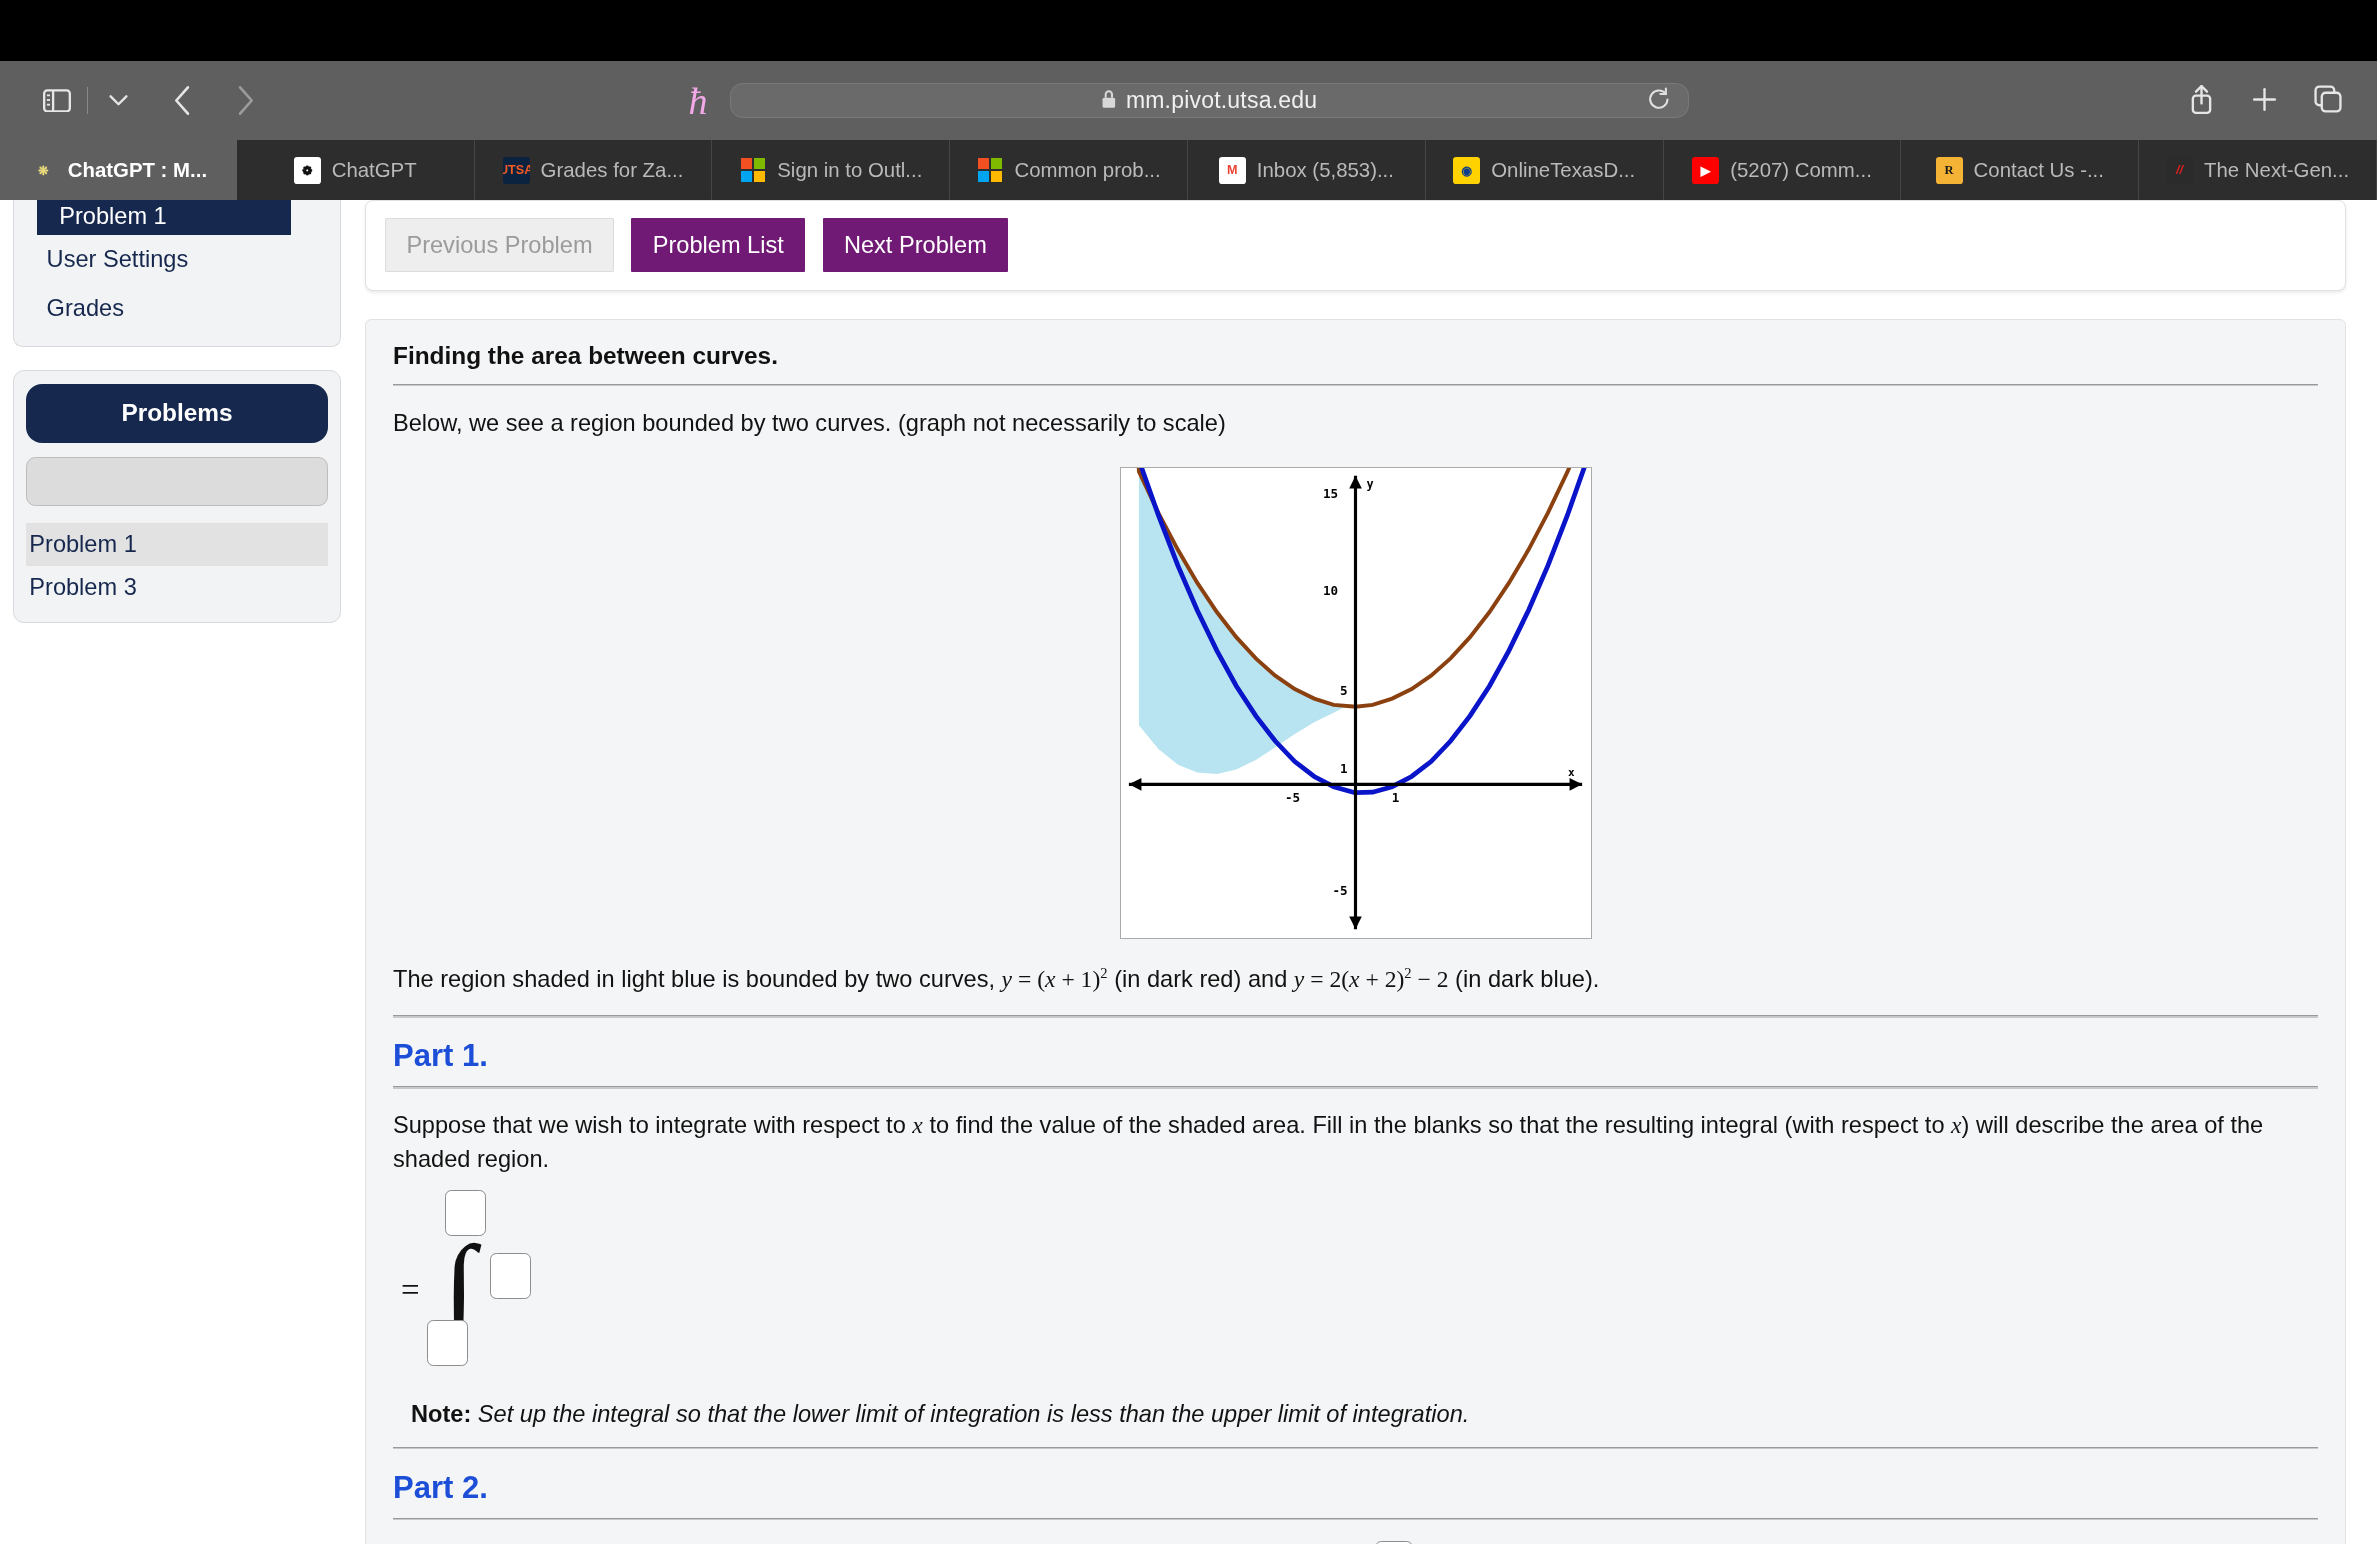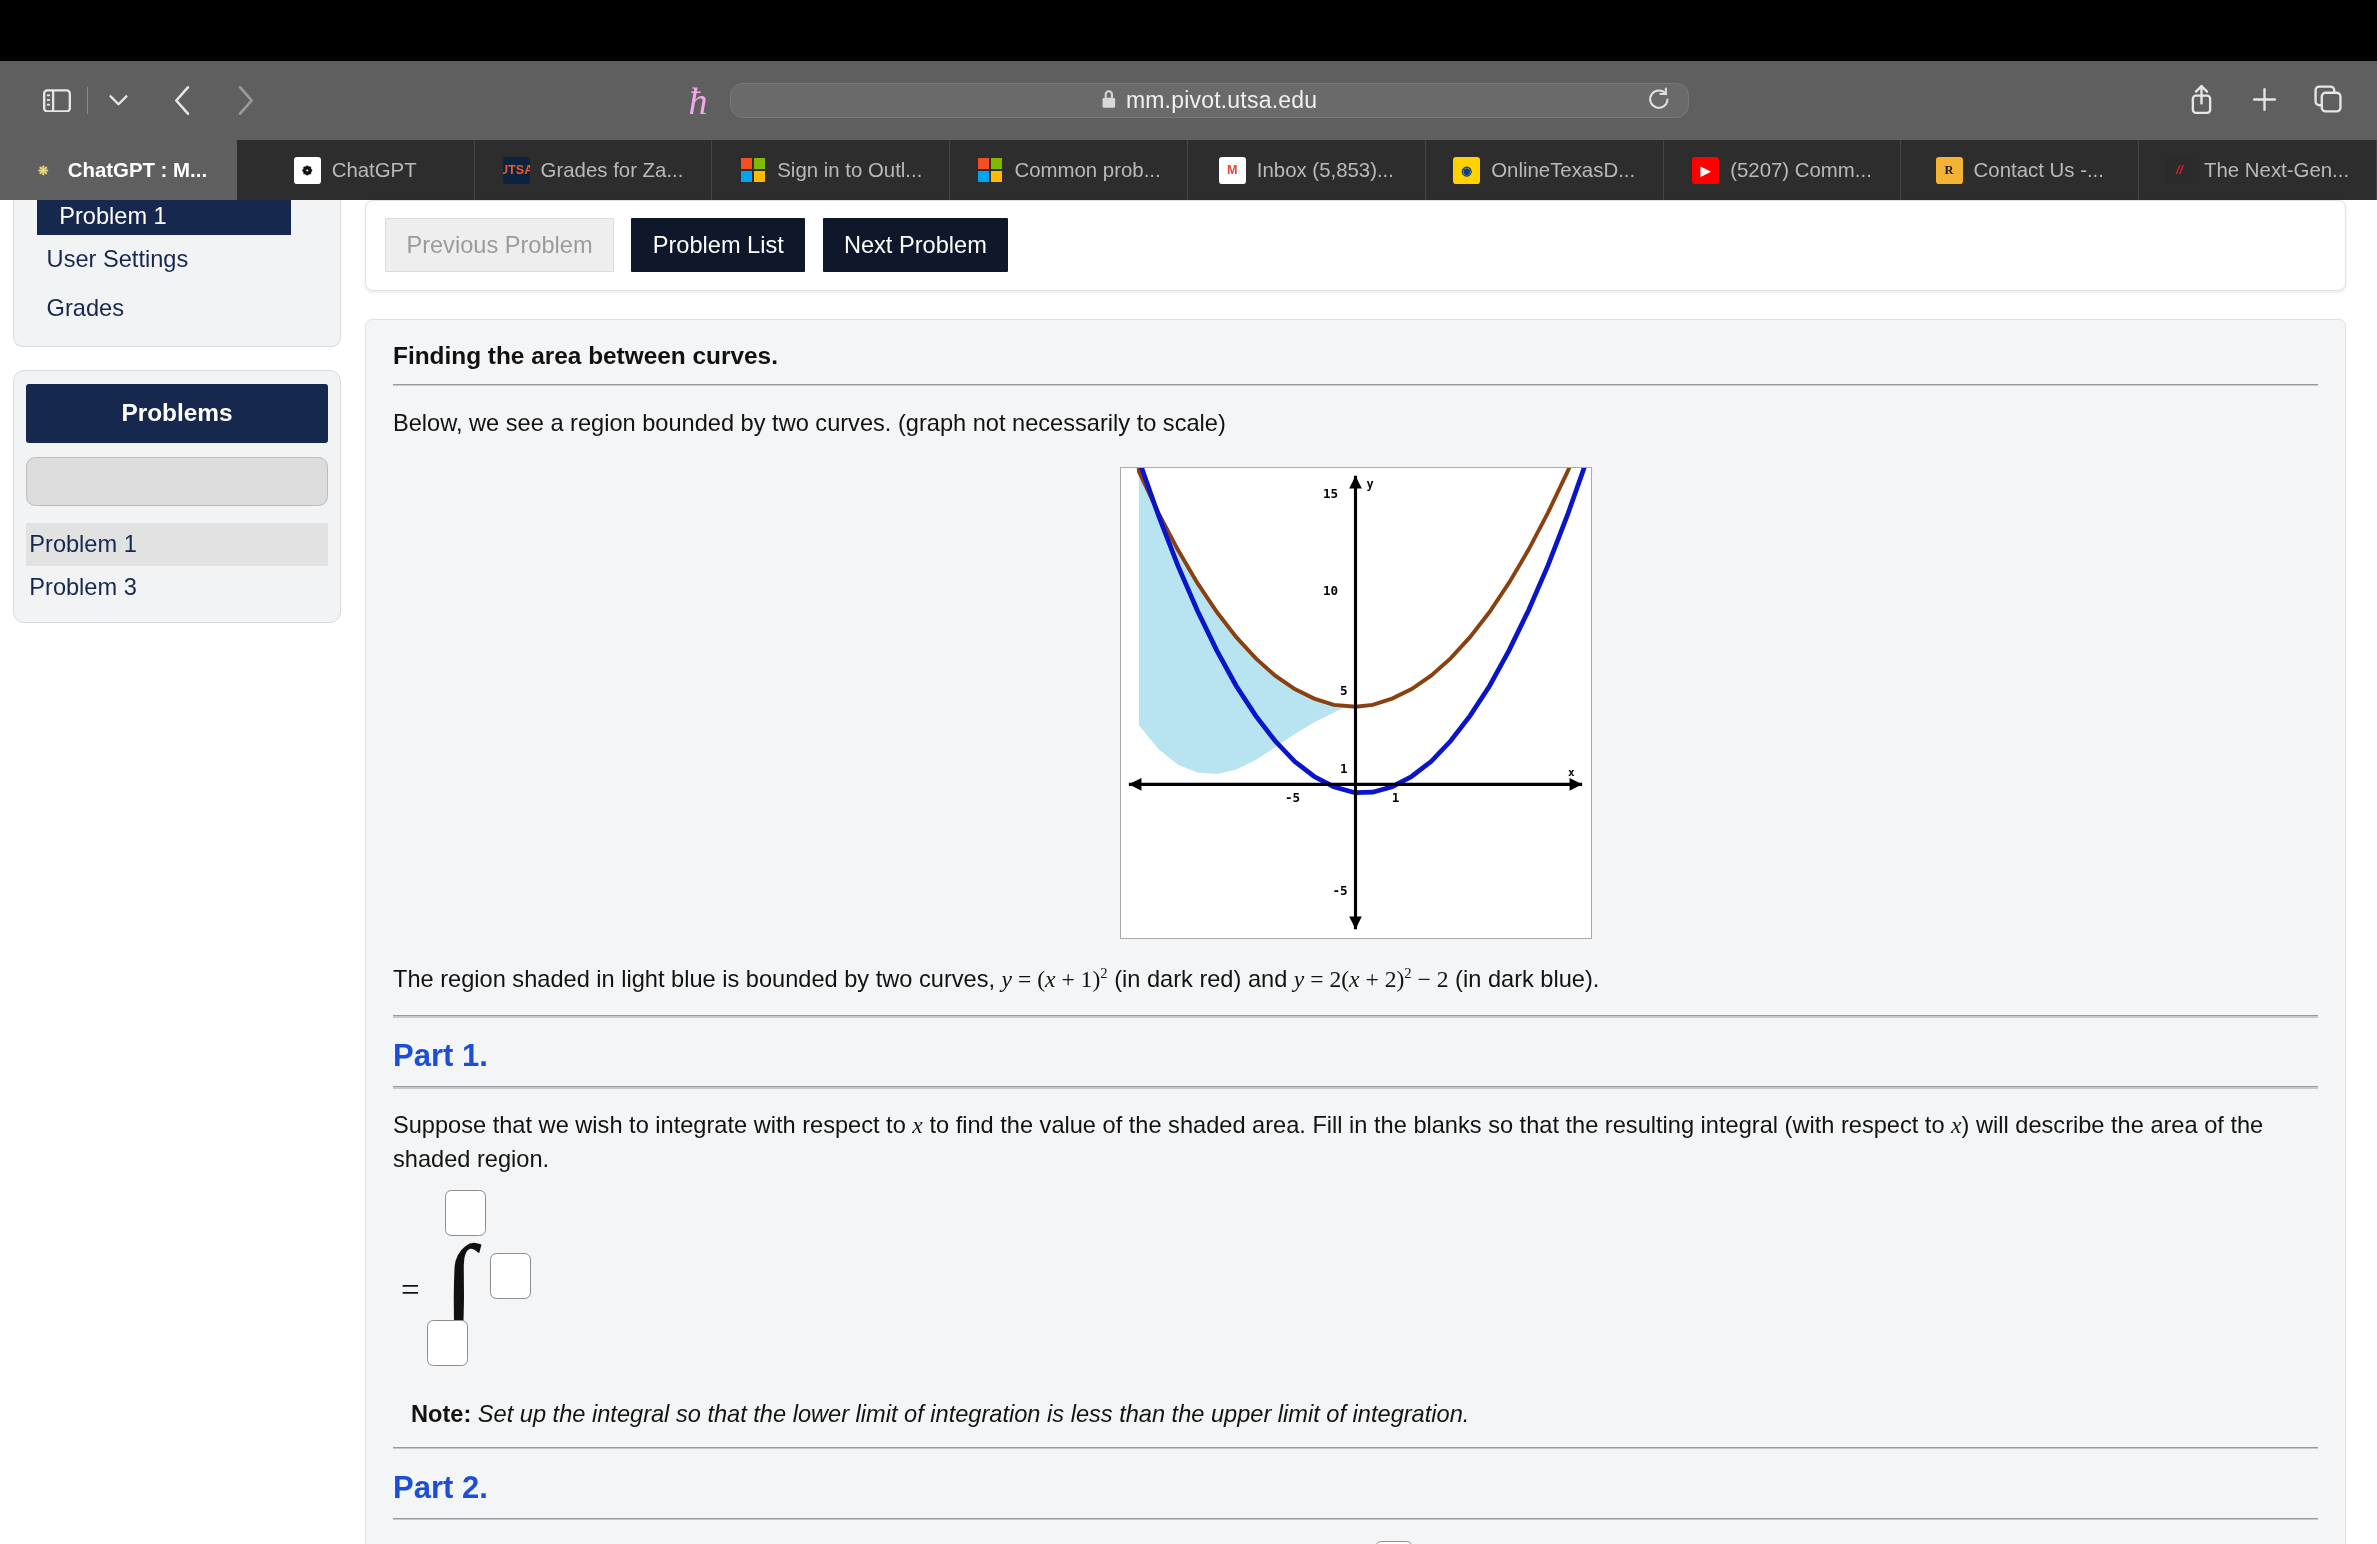"Problem List" .btn-primary { background: #0f172a -> #701a75 }
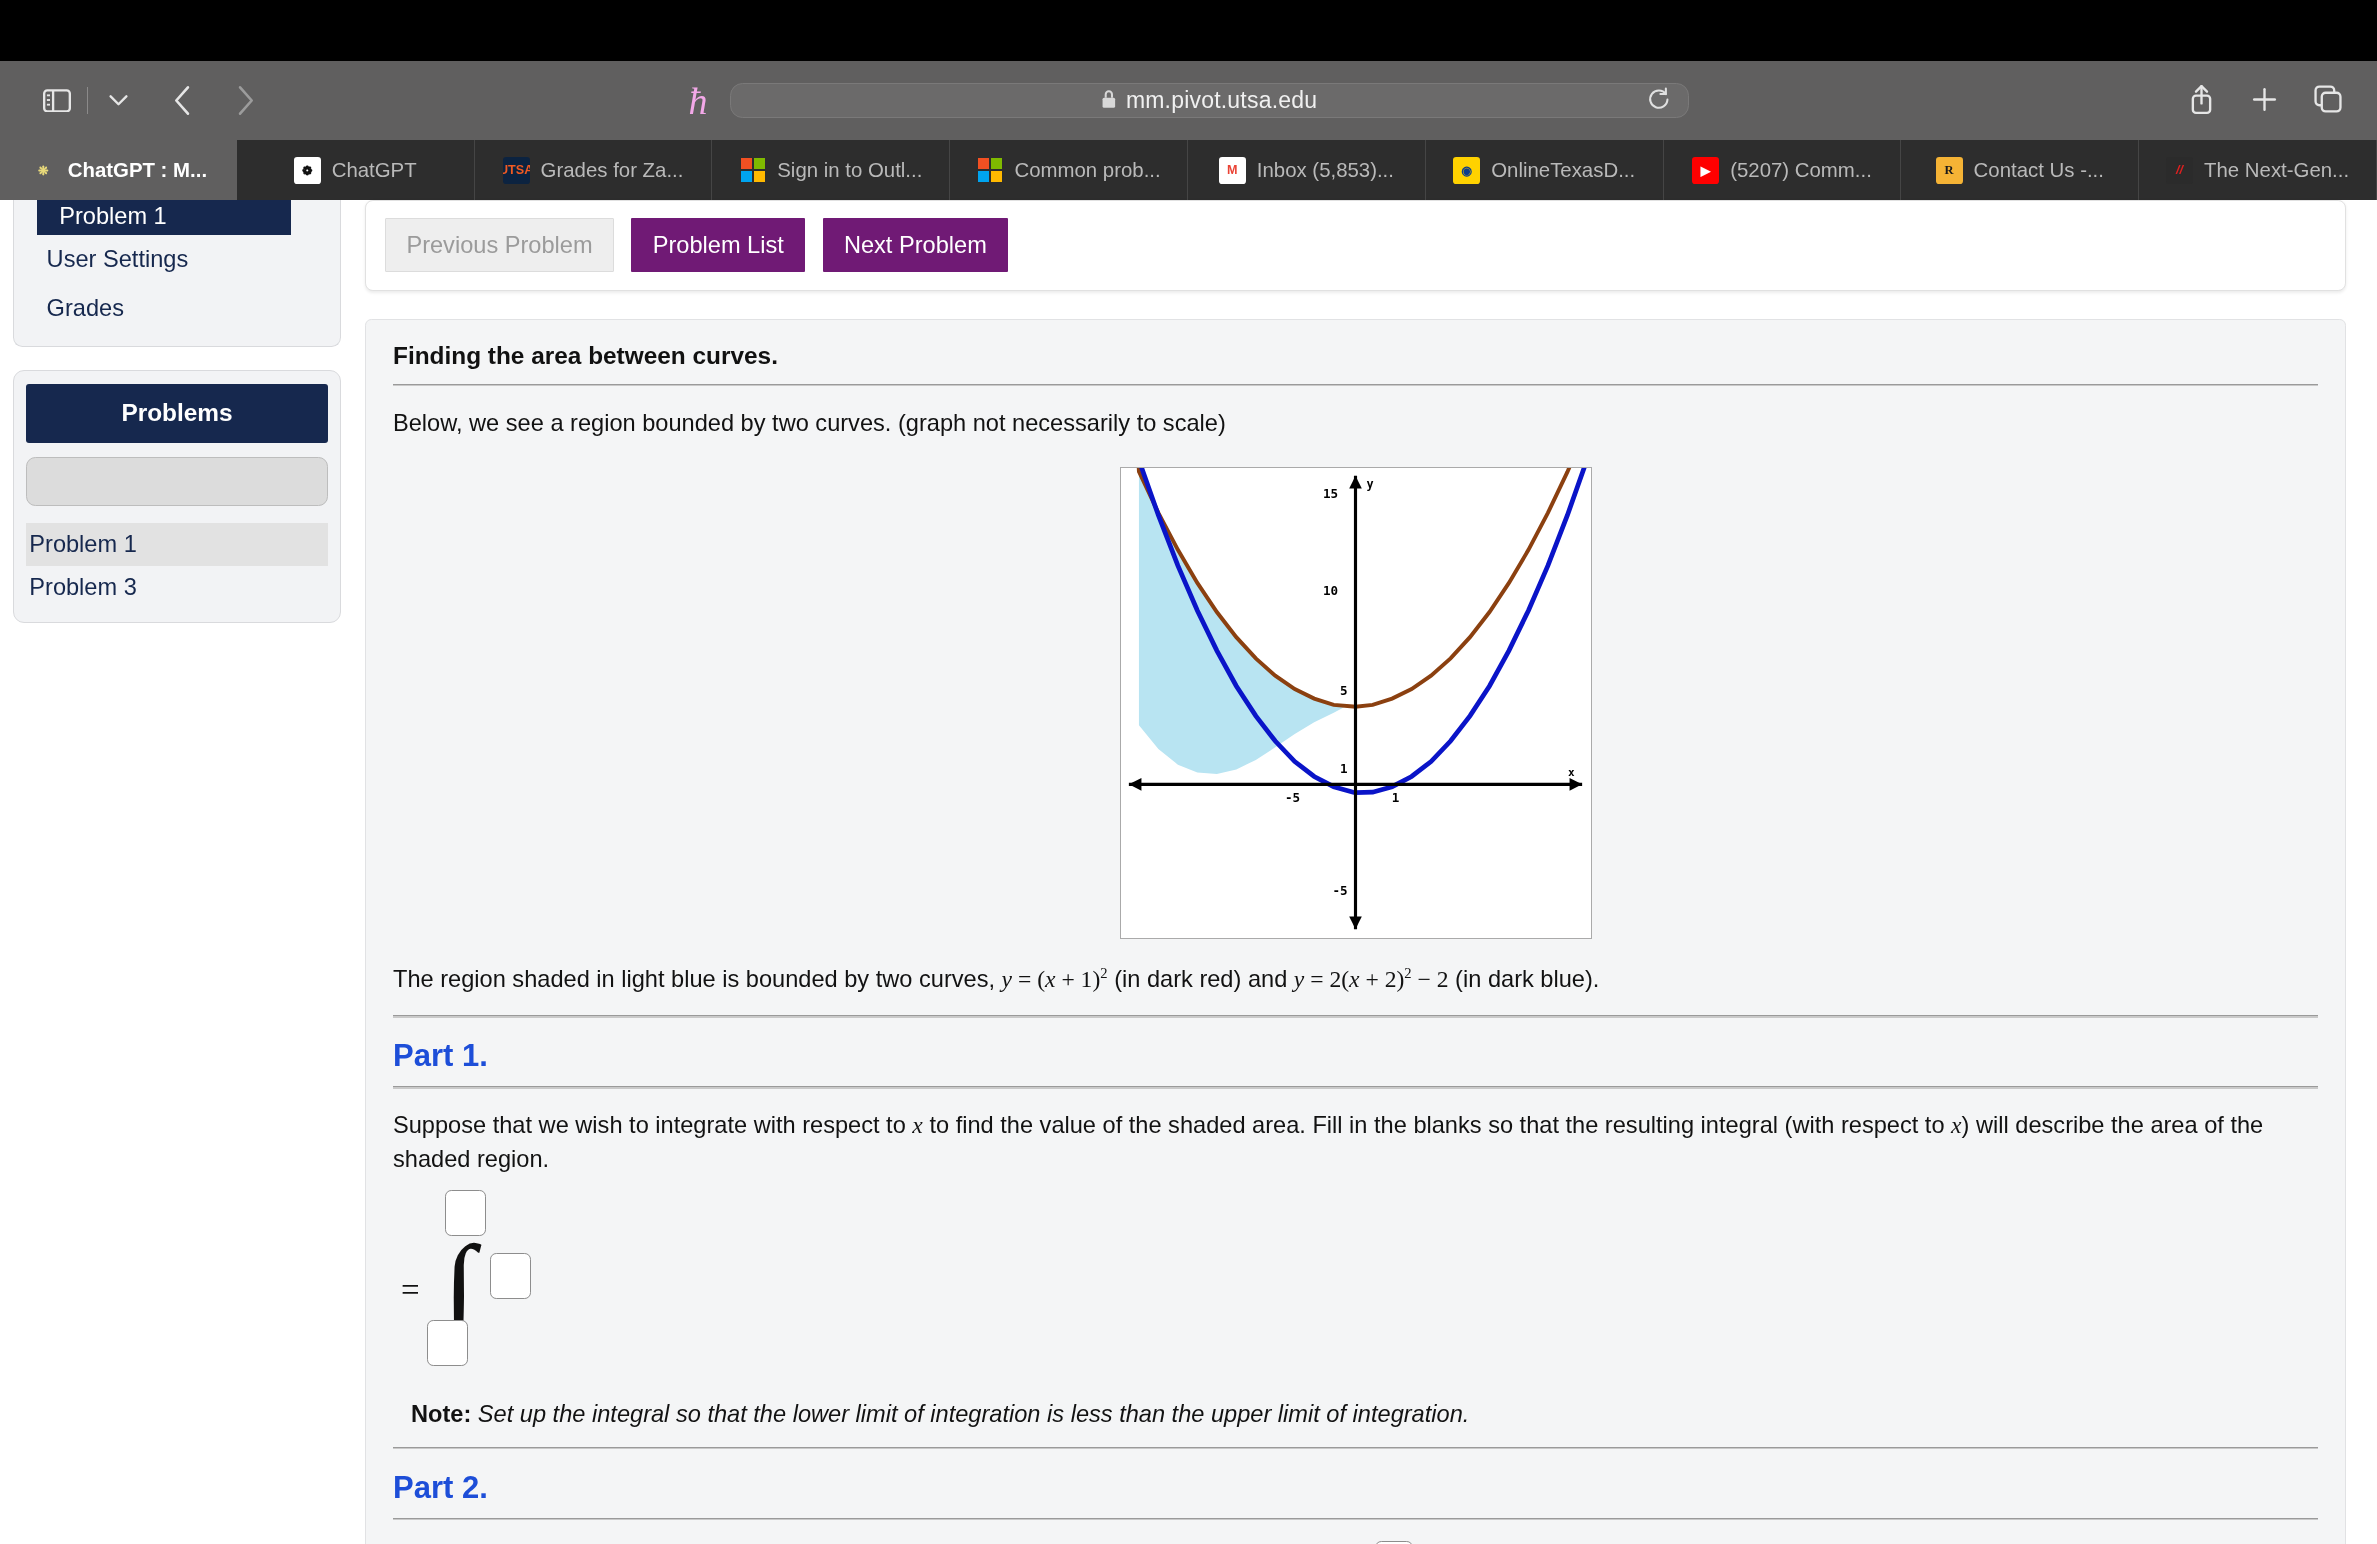"Problems" .problems-header { border-radius: 3px -> 16px }
